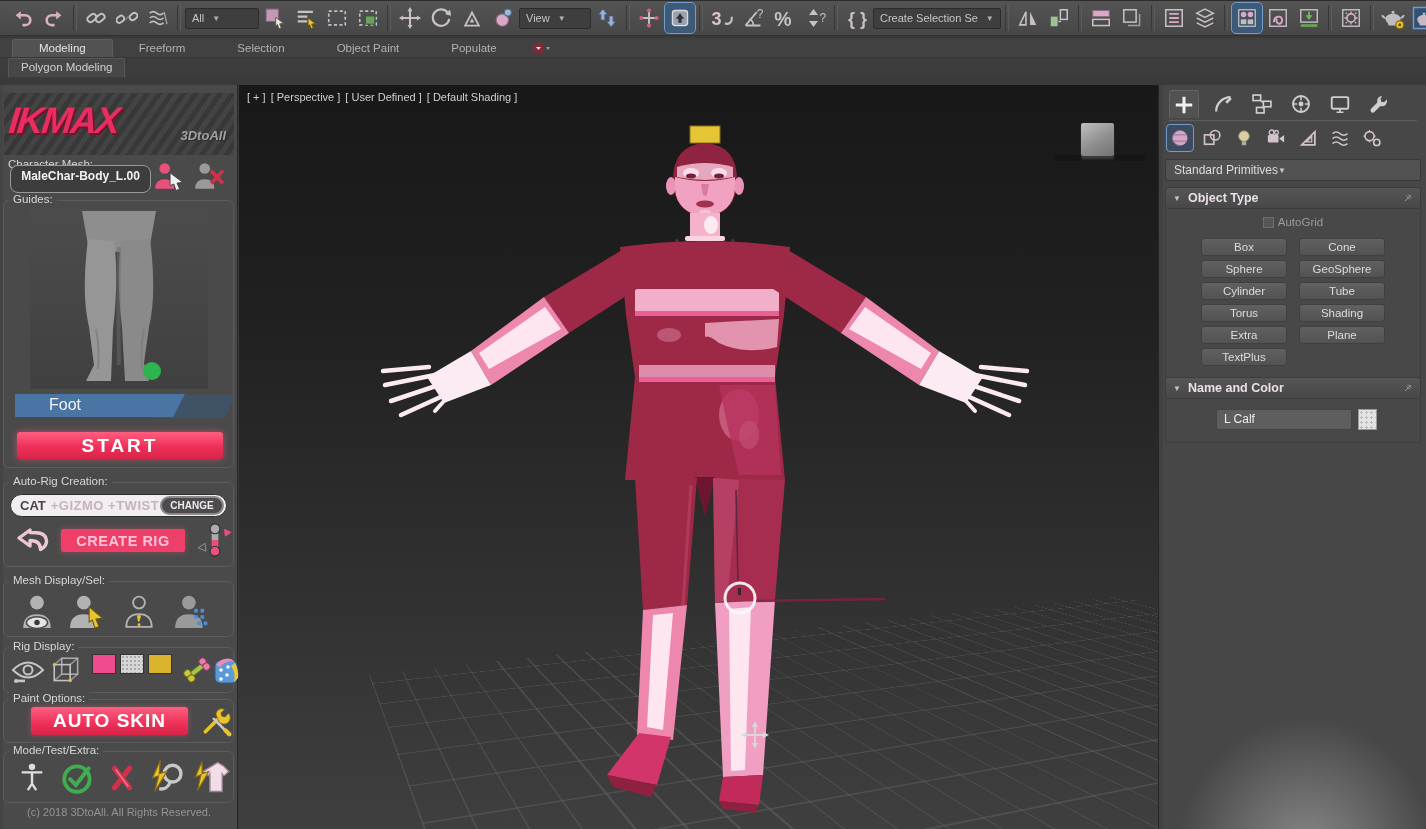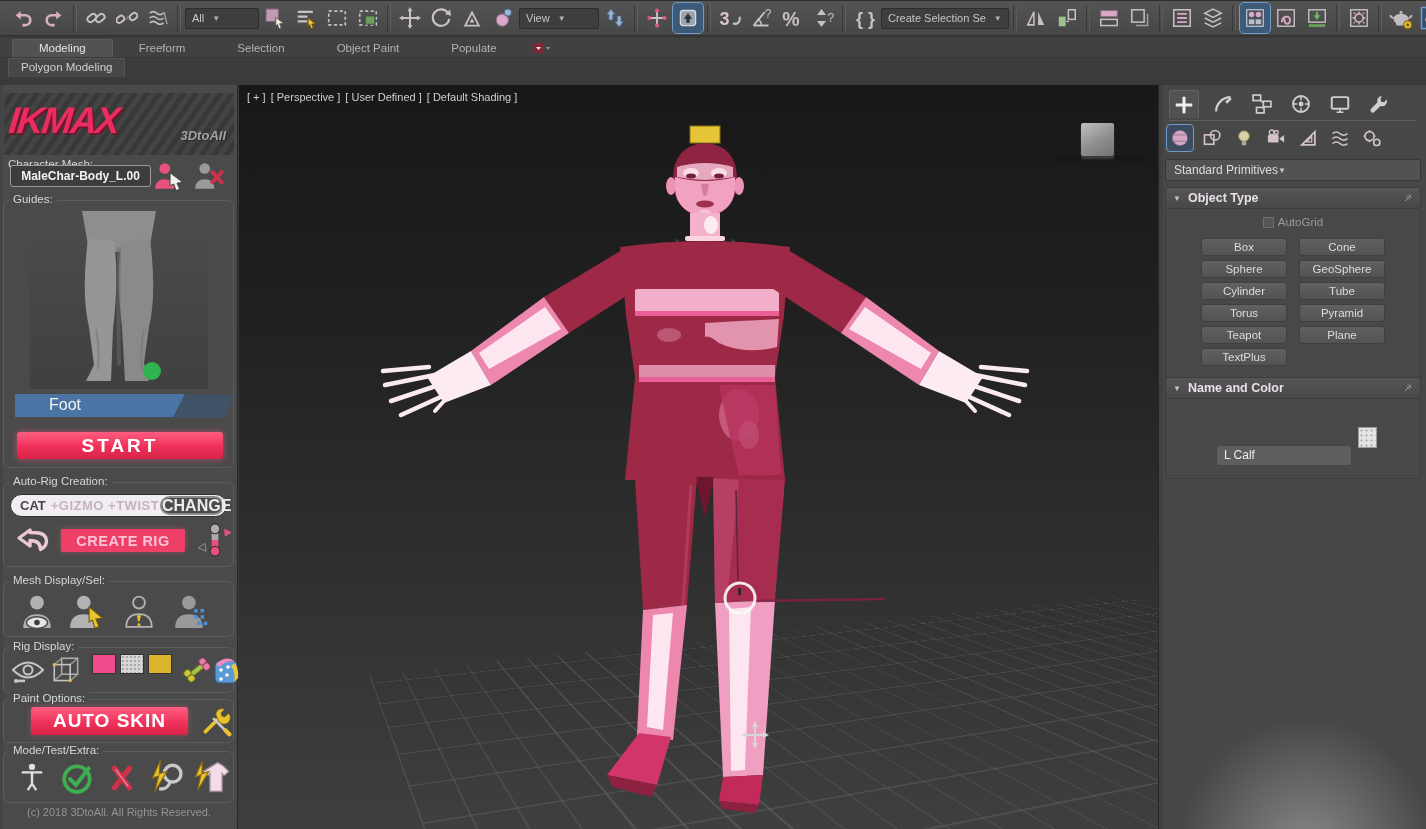"View" div.tb-select { width: 80px -> 72px }
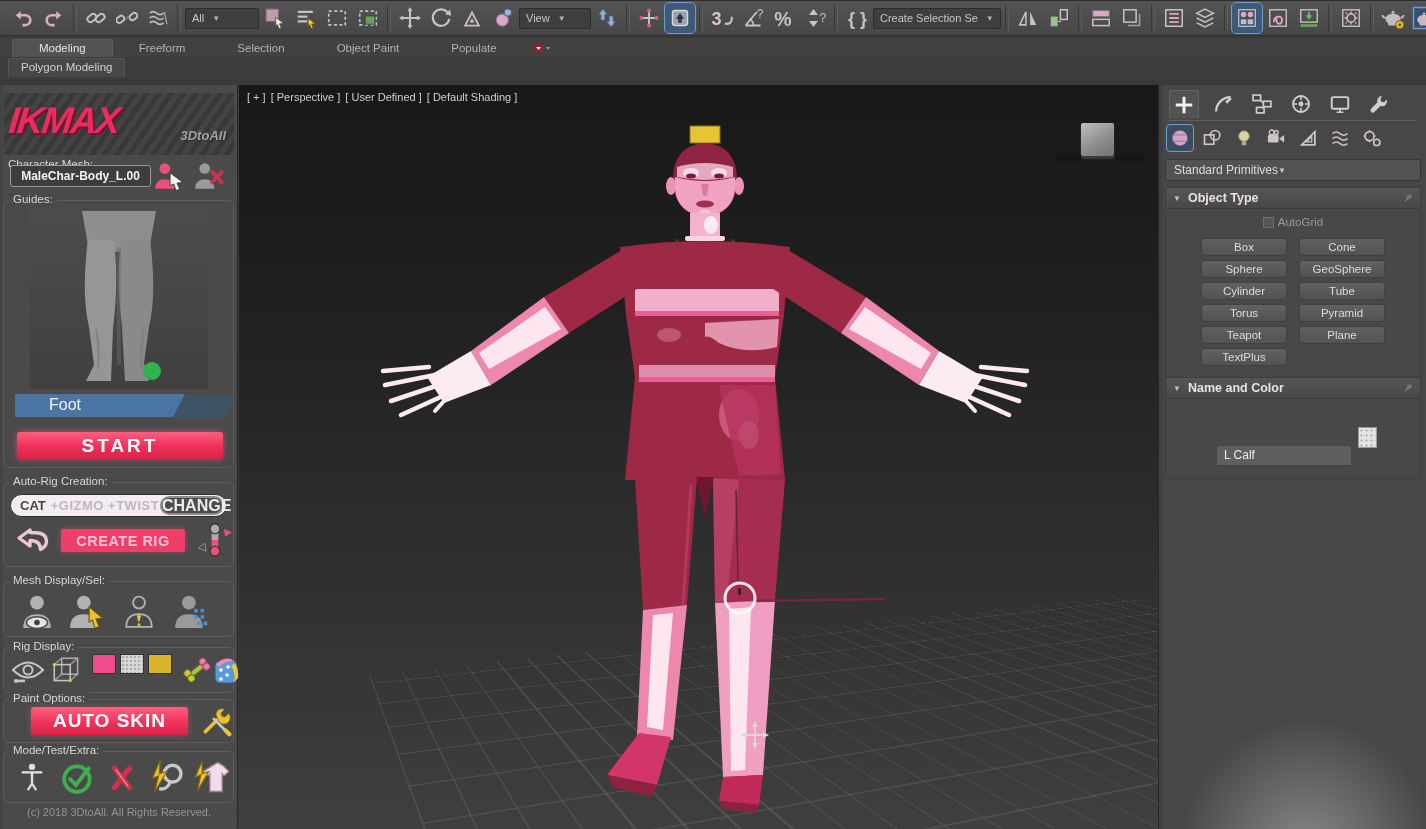"MaleChar-Body_L.00" #mesh-field { border-radius: 3px -> 8px; height: 22px -> 28px }
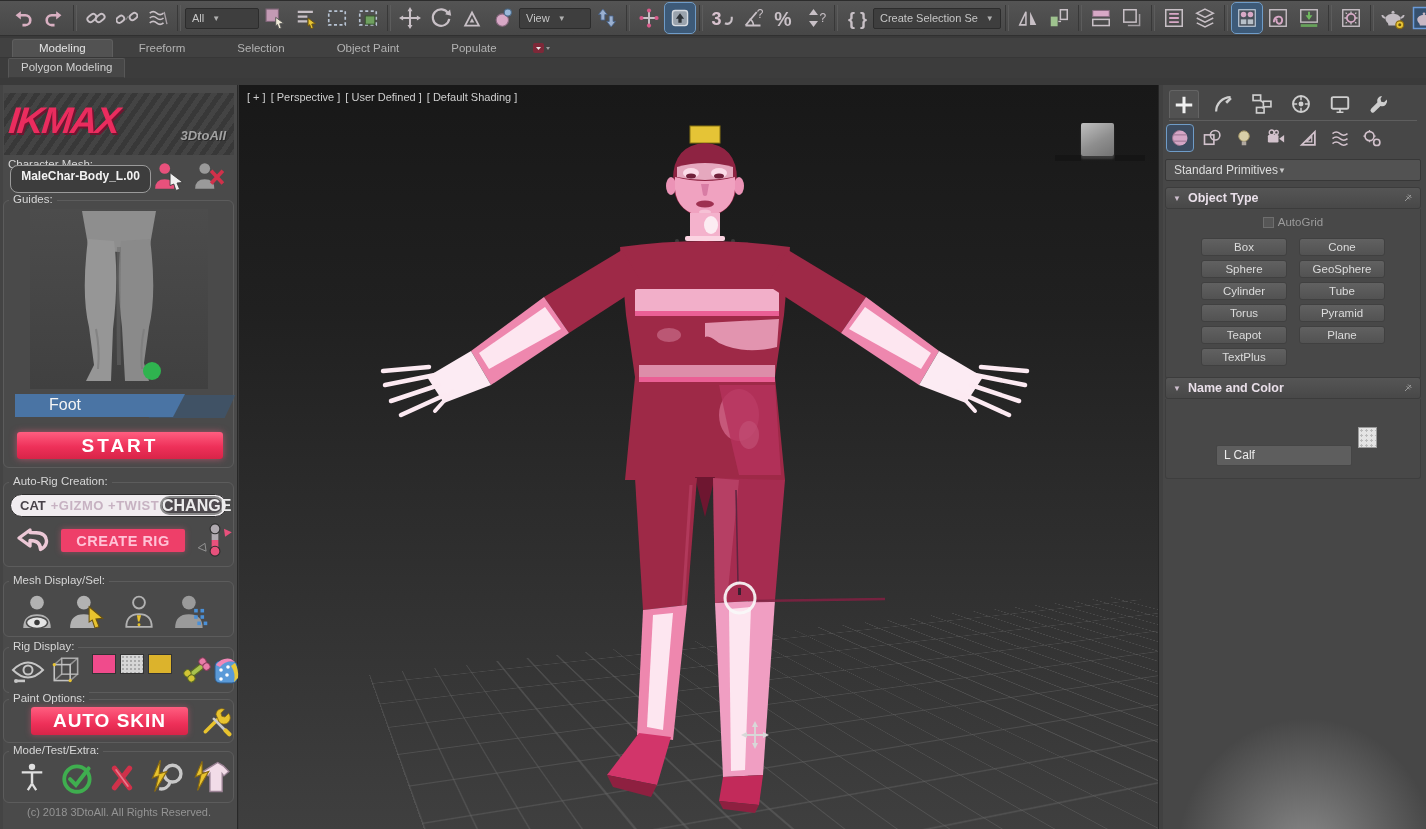"Pyramid" button.ot-btn { text: Pyramid -> Shading }
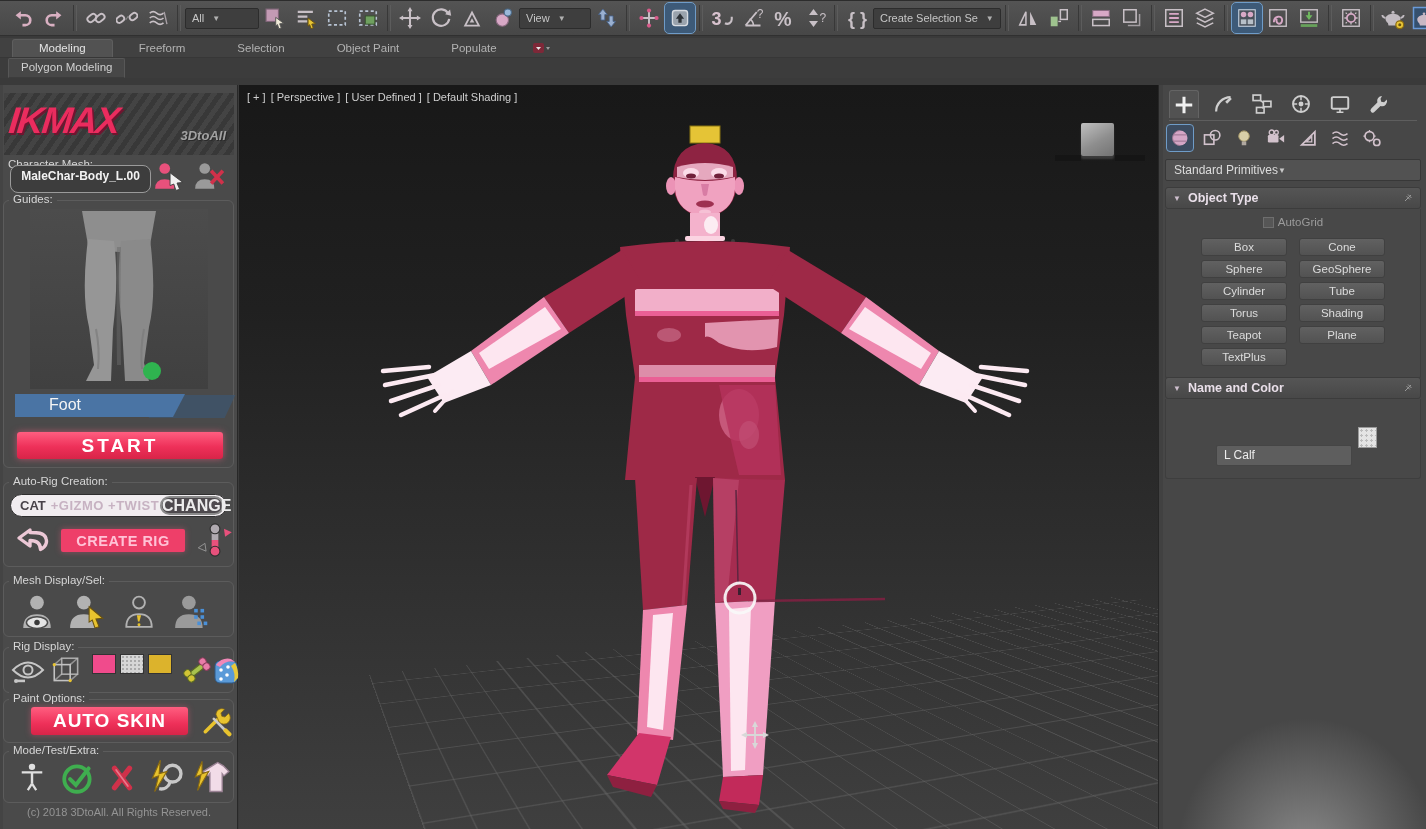"Teapot" button.ot-btn { text: Teapot -> Extra }
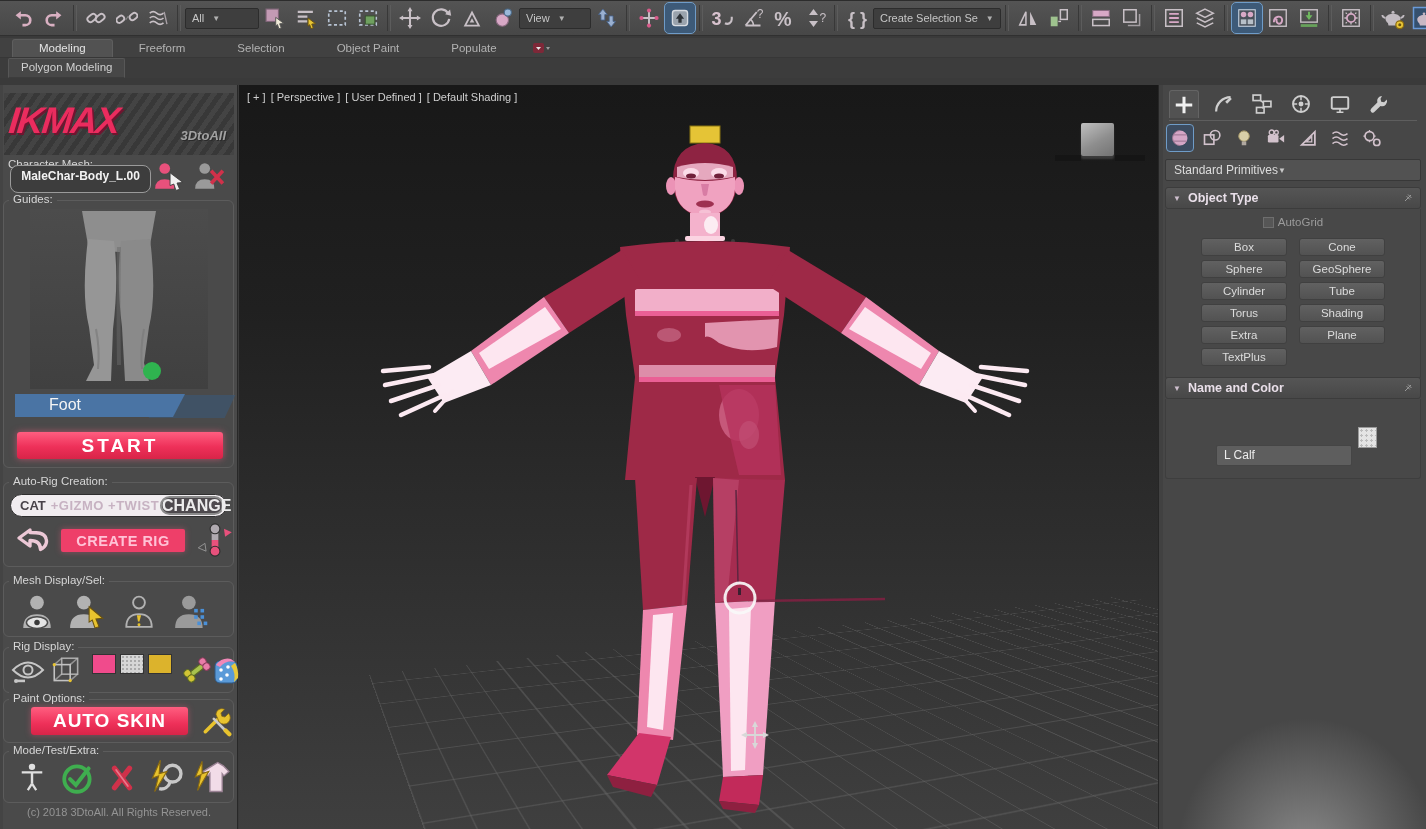"L Calf" #name-field { margin-top: 36px -> none }
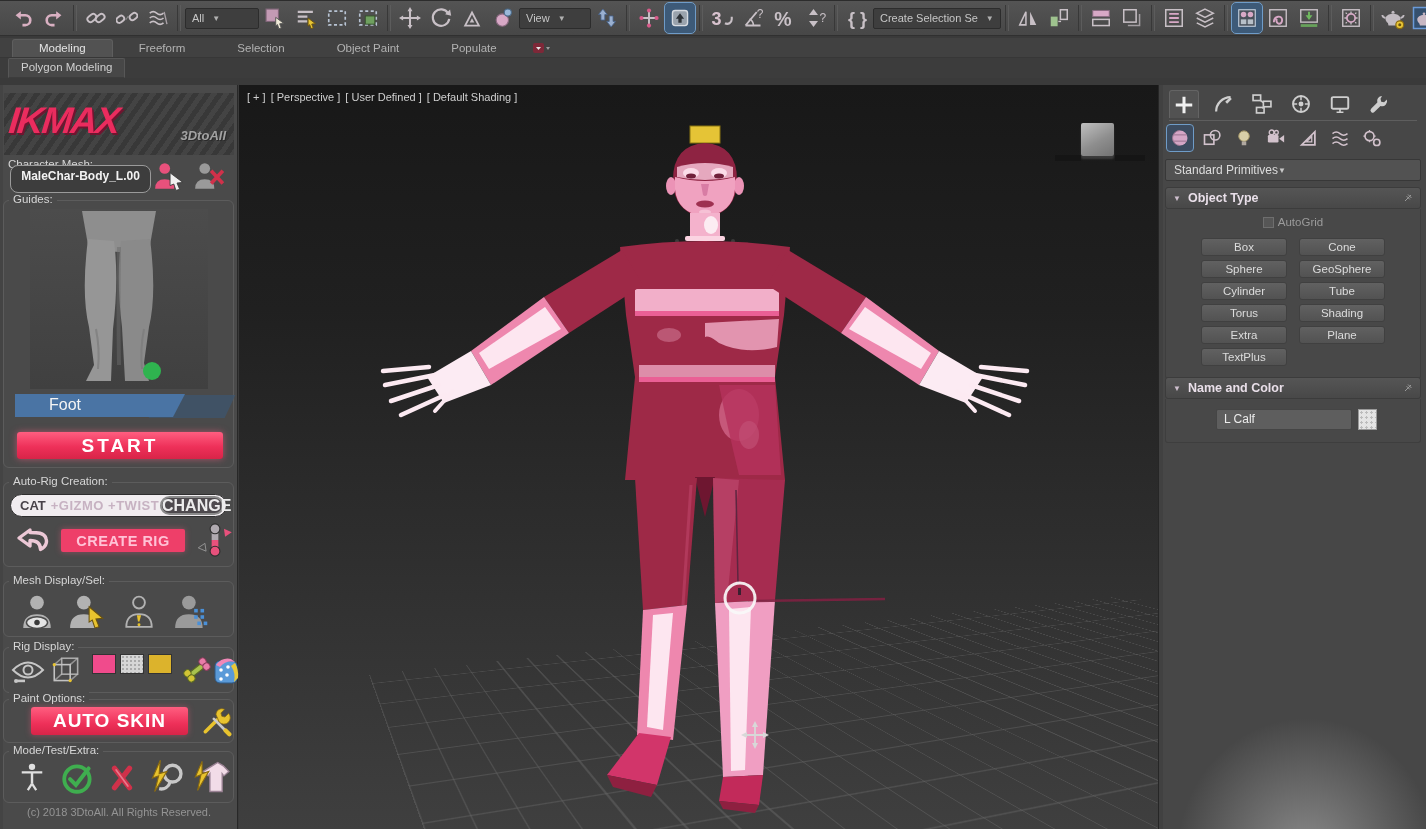"CHANGE" #change-btn { font-size: 16px -> 10px }
